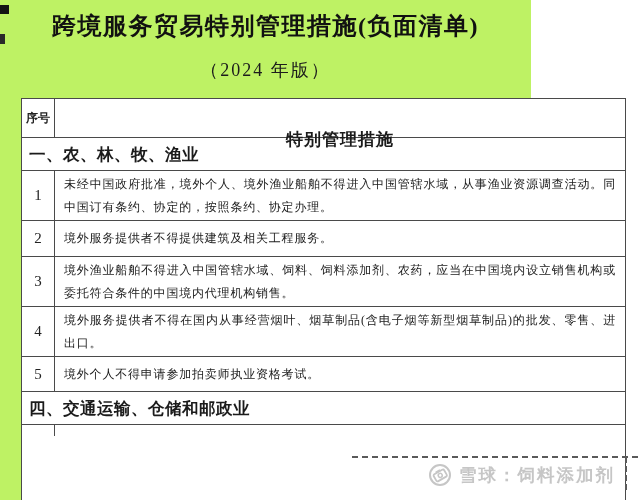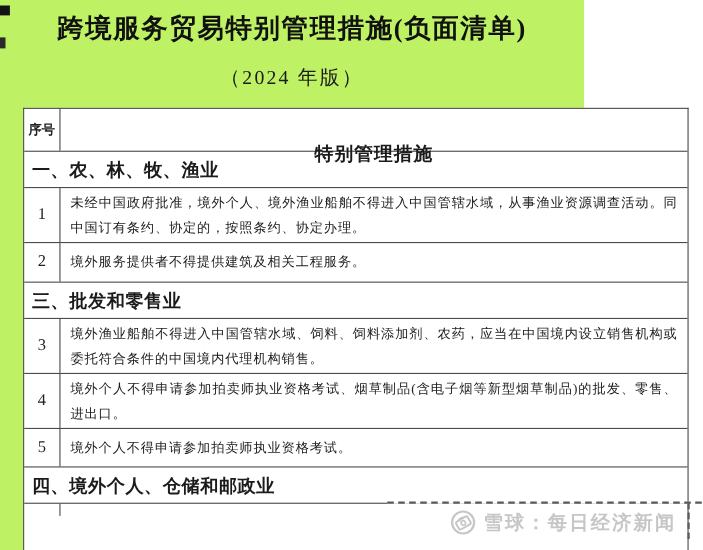"三、批发和零售业" div.trow { html: <div> <div>三、批发和零售业</div> </div> -> none }
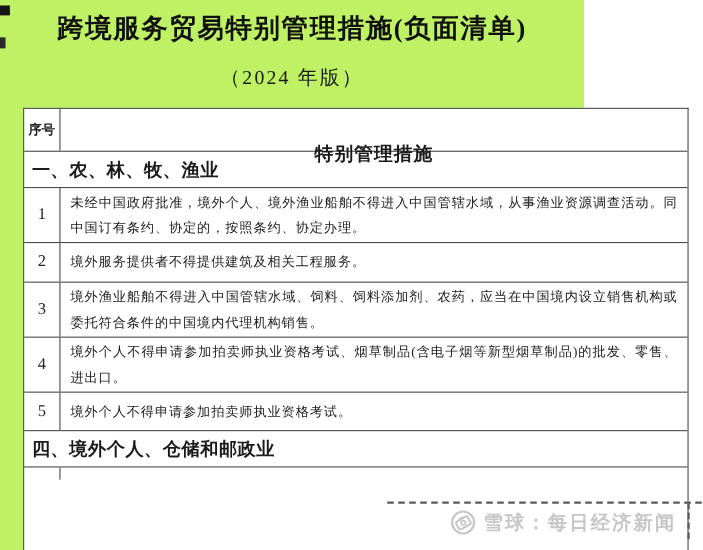"境外个人不得申请参加拍卖师执业资格考试、烟草制品(含电子烟等新型烟草制品)的批发" div.cell-text { text: 个人不得申请参加拍卖师执业资格考试 -> 服务提供者不得在国内从事经营烟叶 }
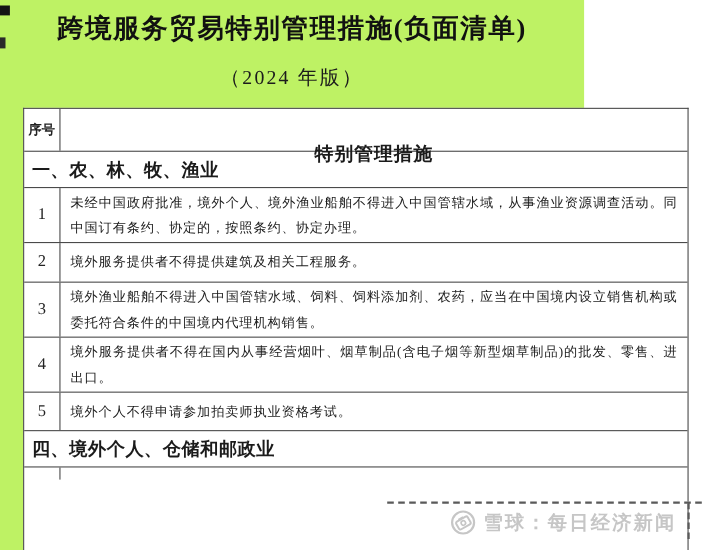"四、境外个人、仓储和邮政业" div.cell-text { text: 境外个人 -> 交通运输 }
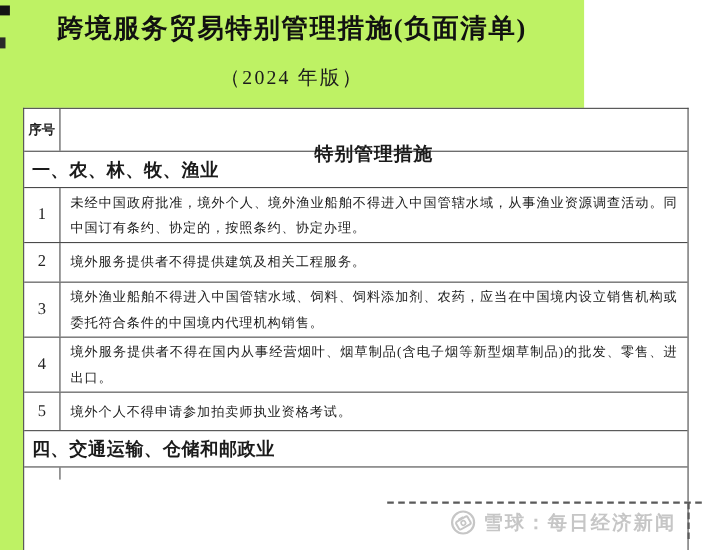"雪球：每日经济新闻" span { text: 每日经济新闻 -> 饲料添加剂 }
